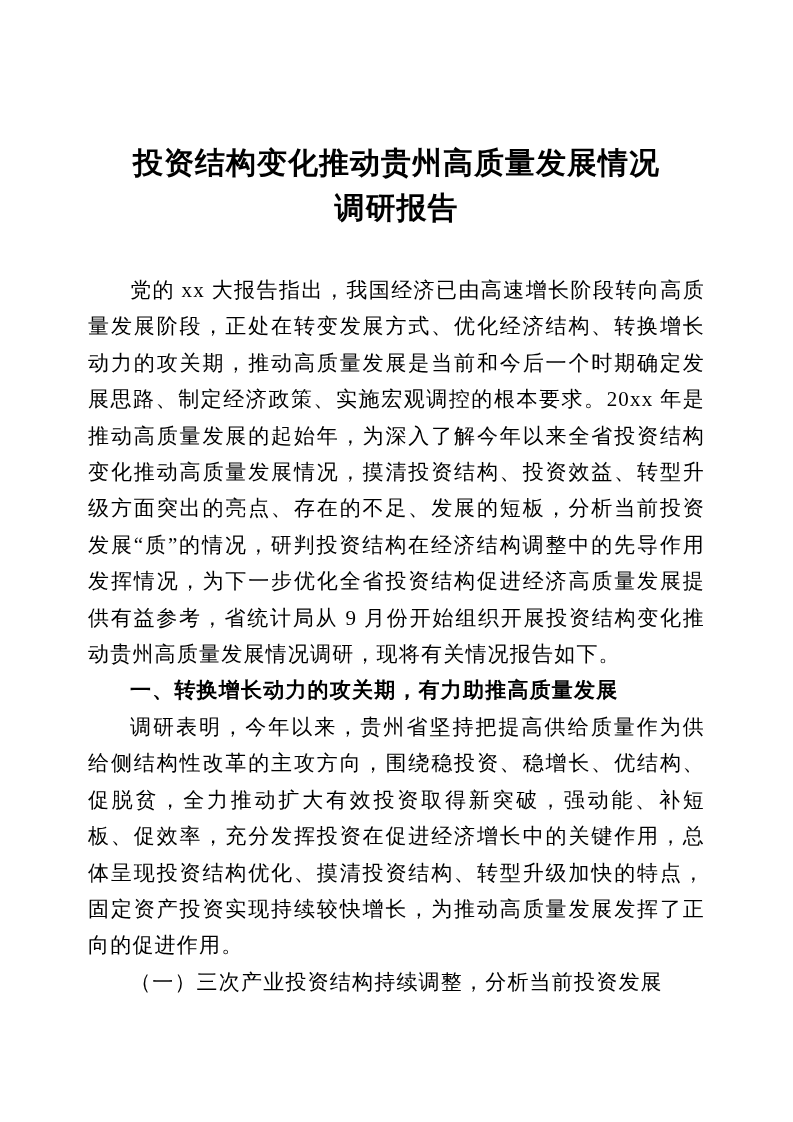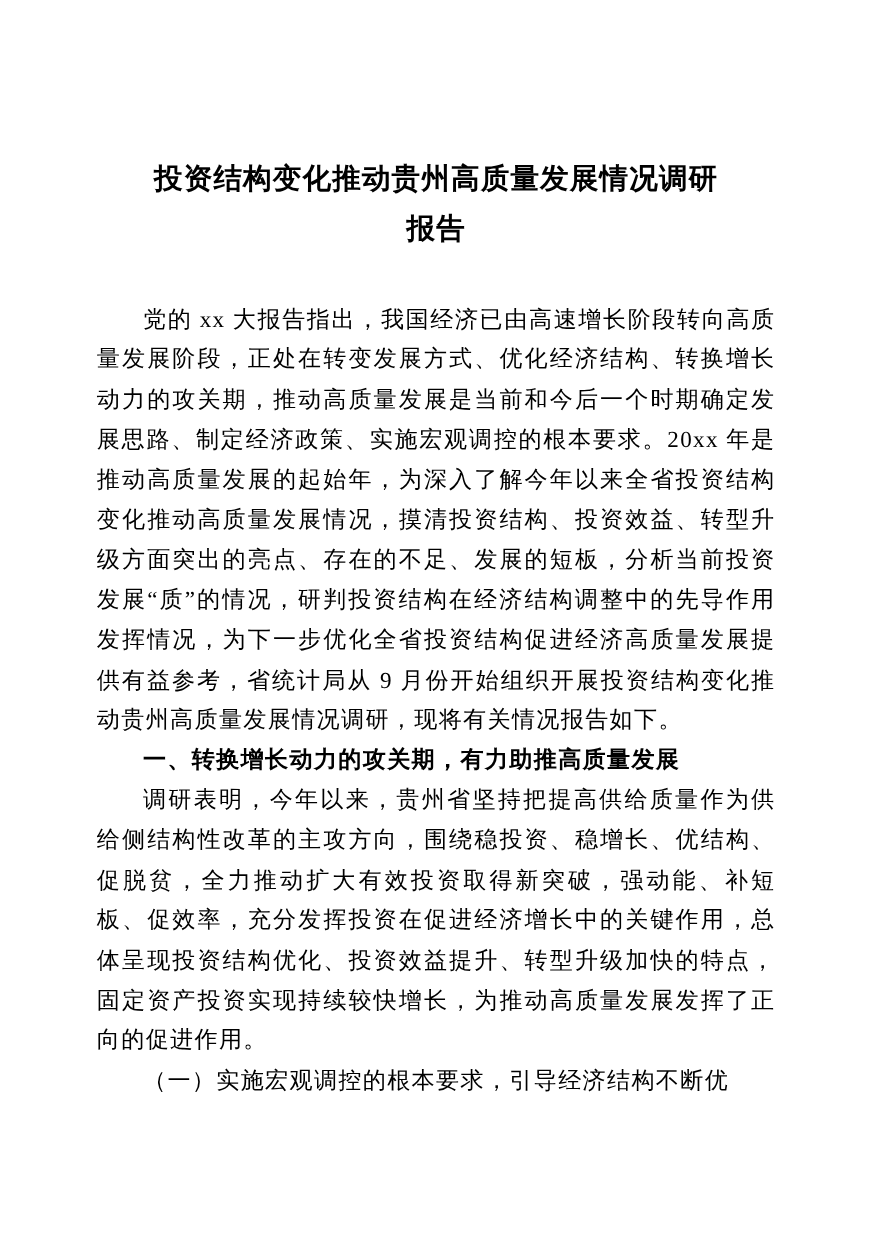"投资结构变化推动贵州高质量发展情况调研报告" .doc-title { font-size: 26px -> 30px }
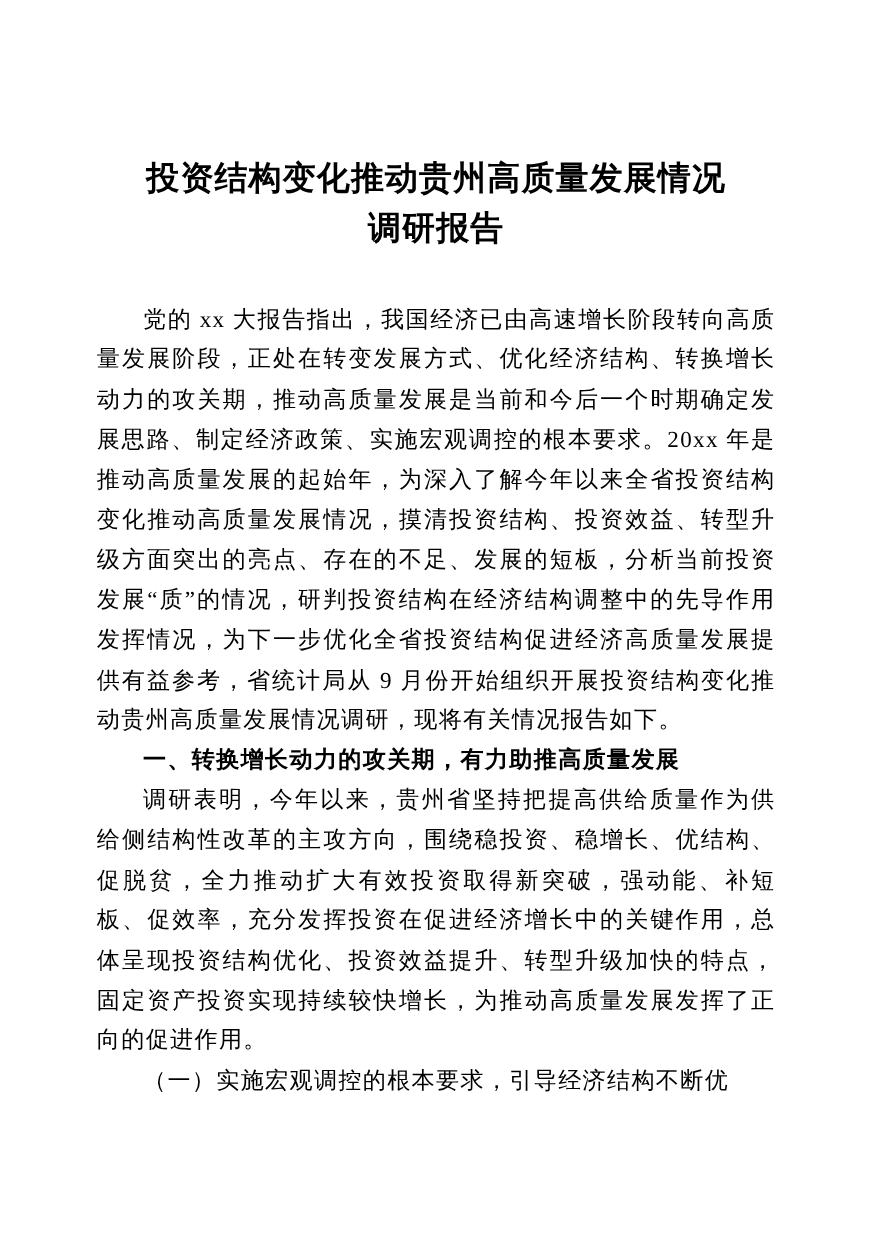"调研表明，今年以来，贵州省坚持把提高供给质量作为供给侧结构性改革的主攻方向，围绕" p { text: 投资效益提升 -> 摸清投资结构 }
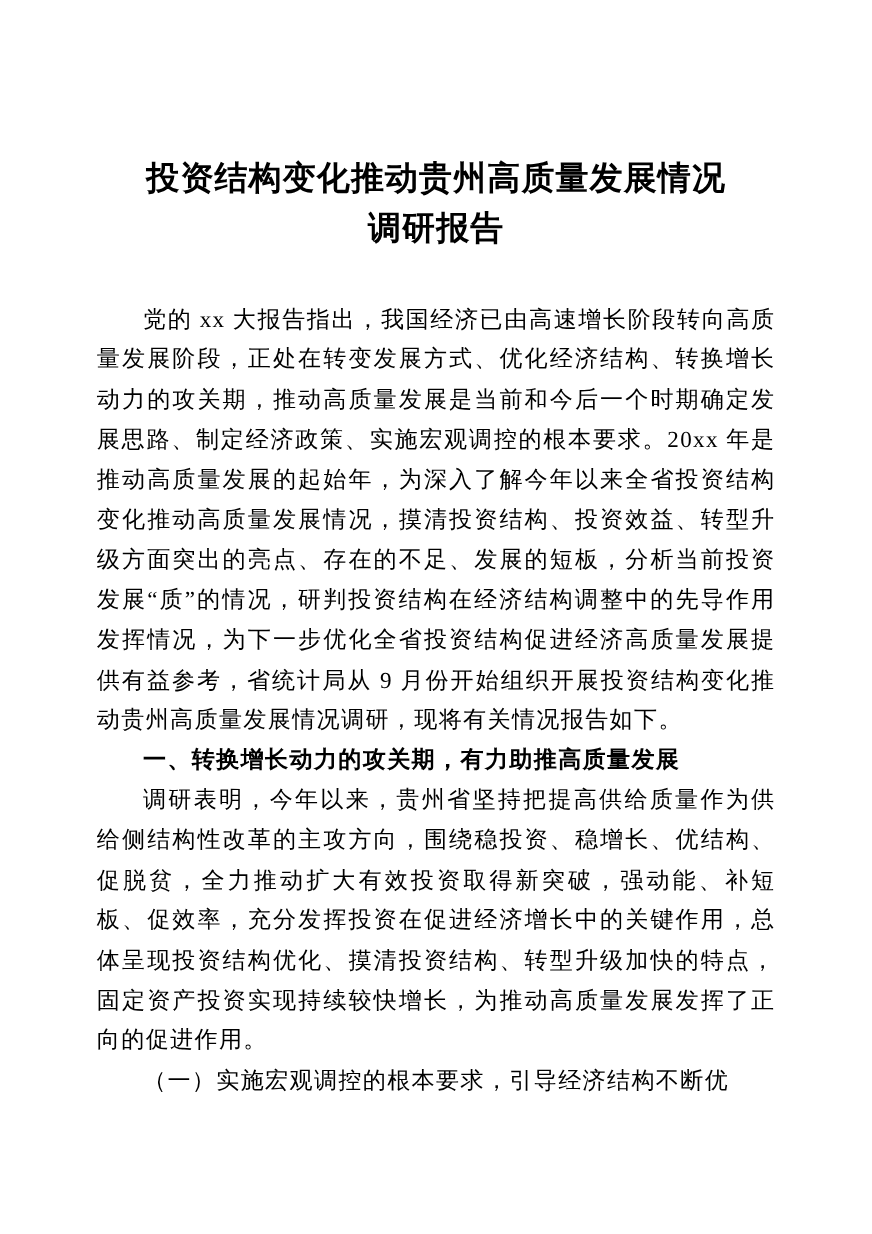"（一）实施宏观调控的根本要求，引导经济结构不断优" p.heading-kai { text: 实施宏观调控的根本要求，引导经济结构不断优 -> 三次产业投资结构持续调整，分析当前投资发展 }
